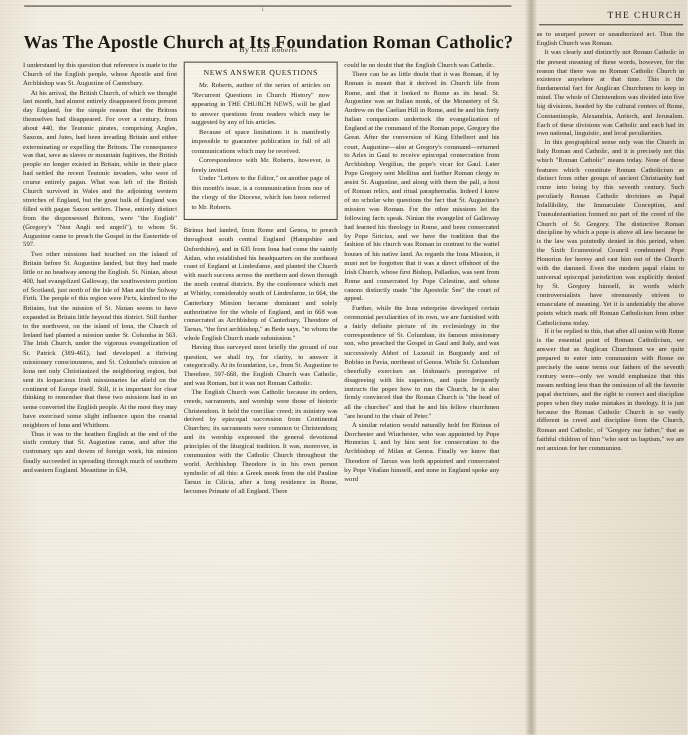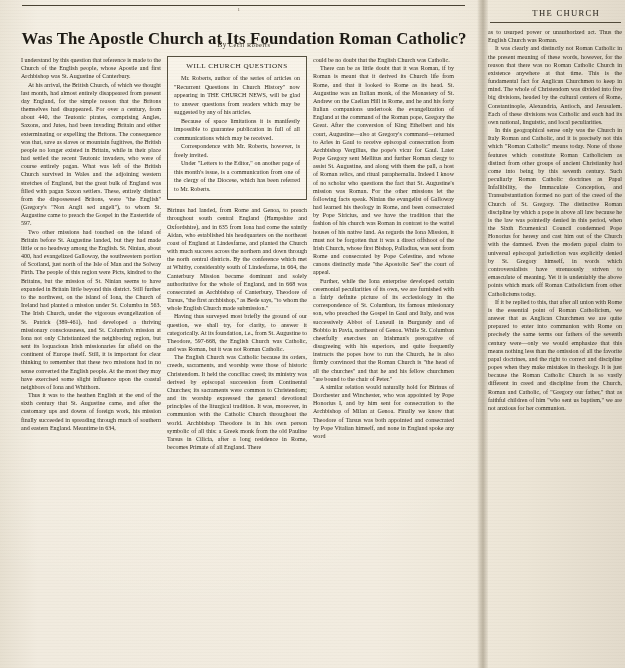"THE CHURCH" .right-page { padding-left: none -> 20px }
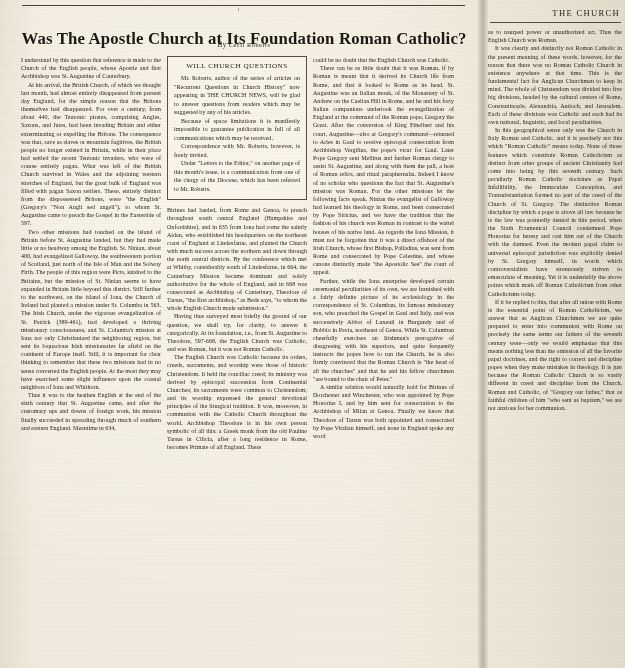"WILL CHURCH QUESTIONS" div.qbox-title { text: WILL CHURCH -> NEWS ANSWER }
